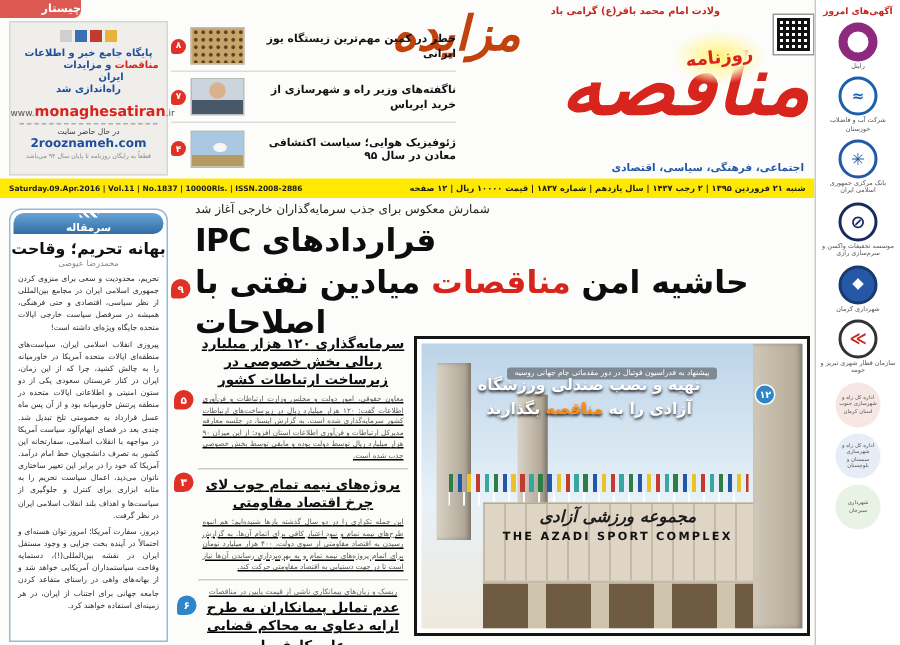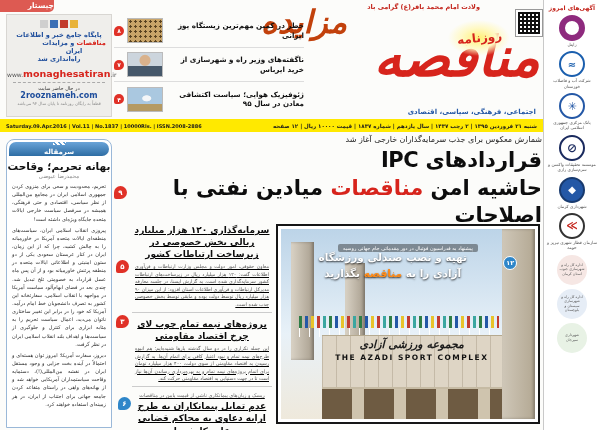"شمارش معکوس برای جذب سرمایه‌گذاران" .lead { text-align: right -> left }
